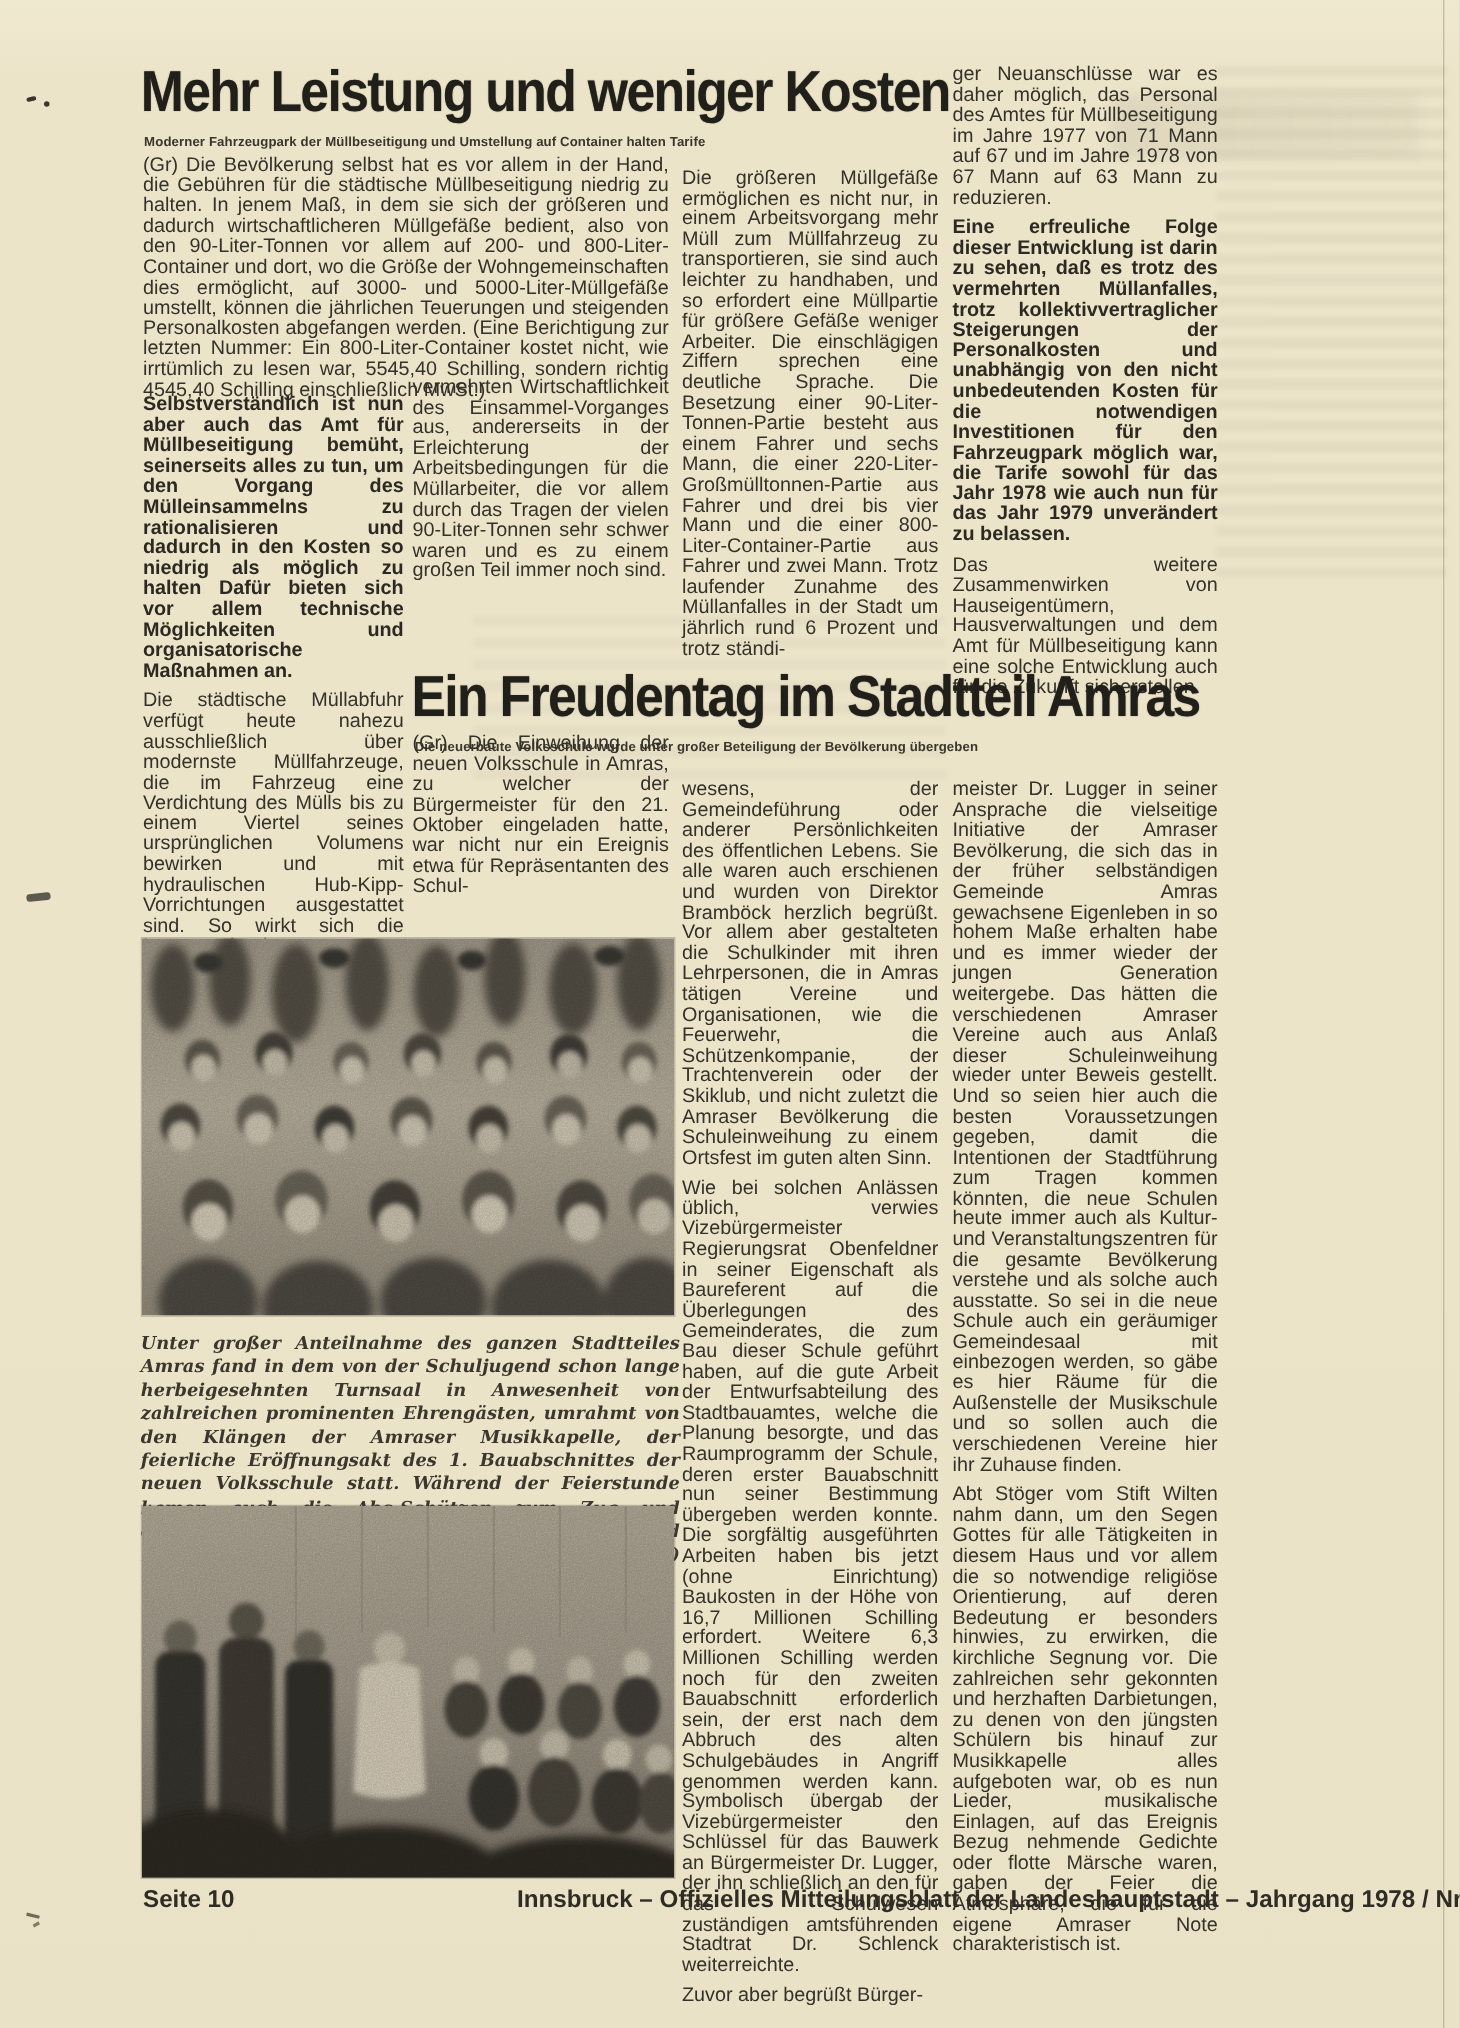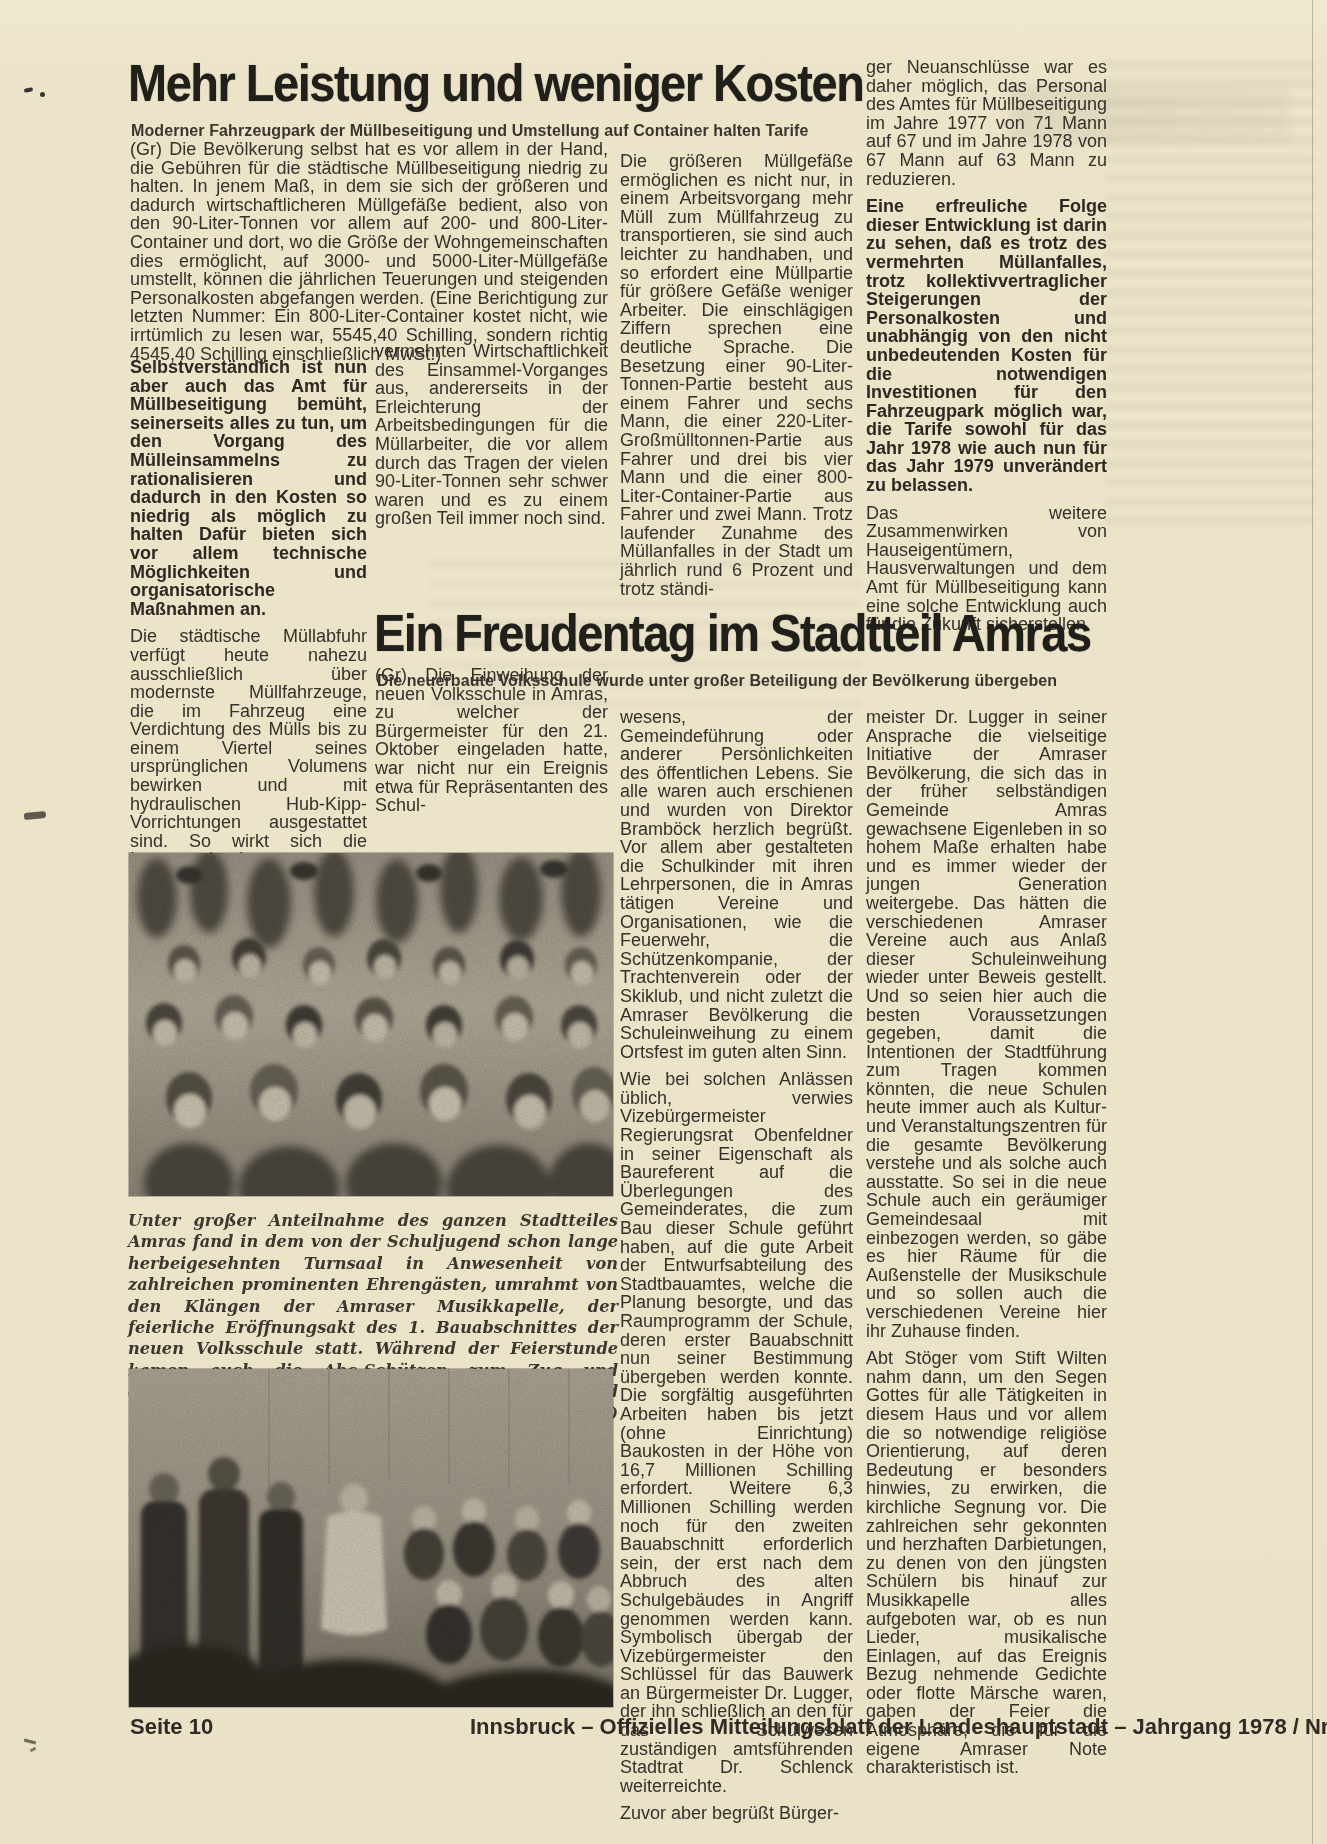"Moderner Fahrzeugpark der" .subhl { font-size: 16px -> 12px }
